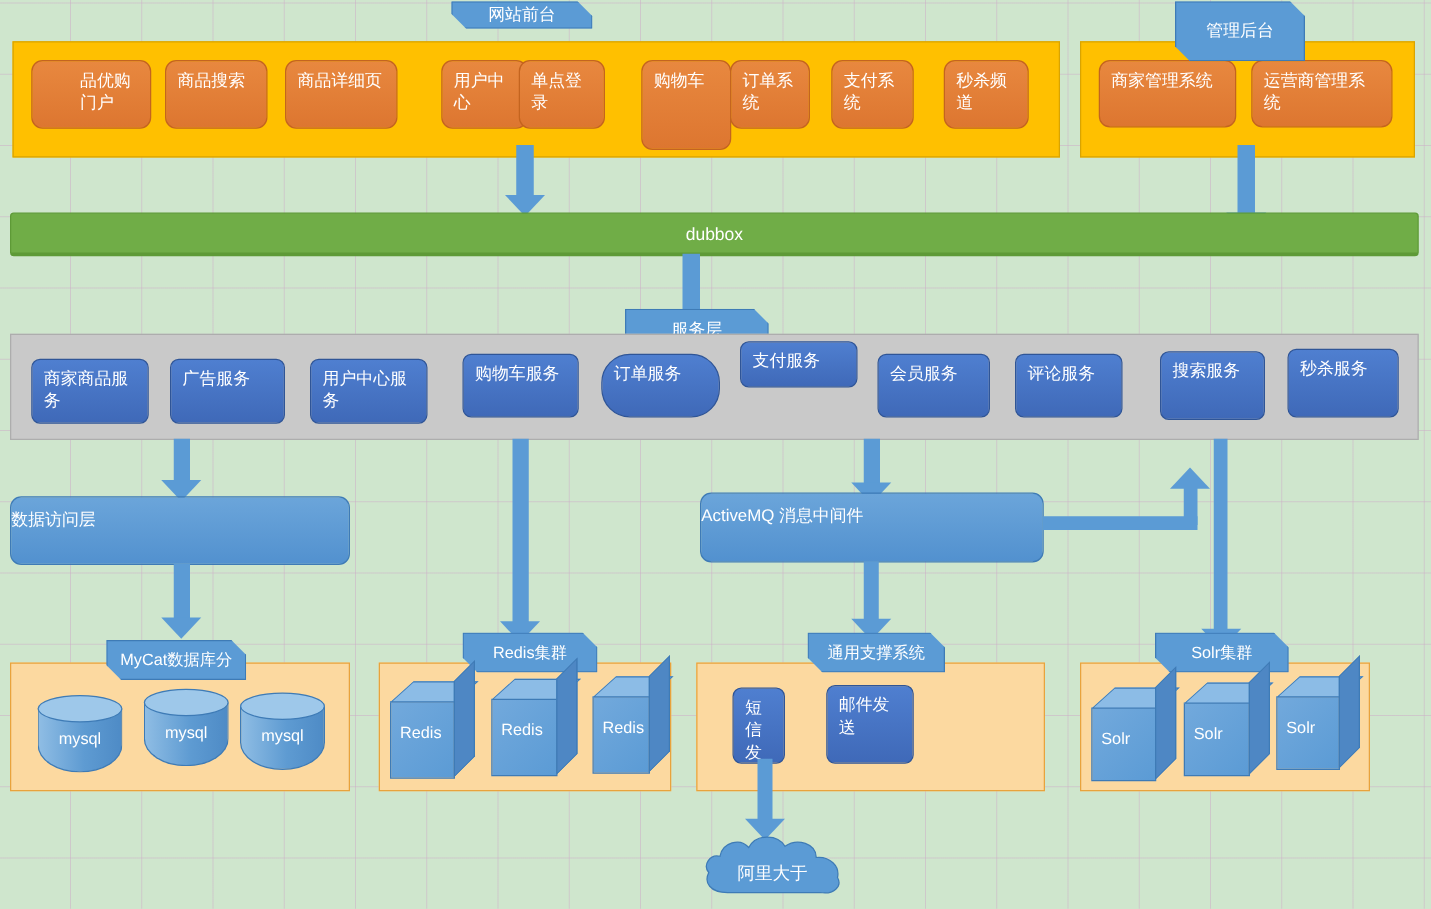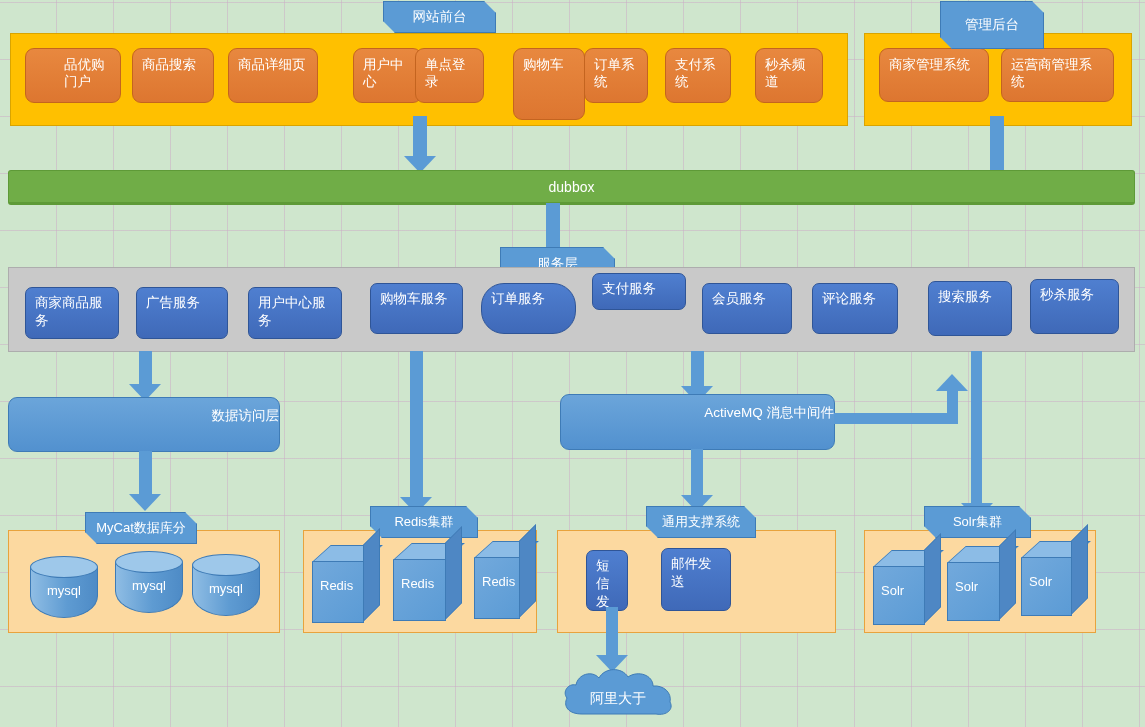"网站前台" div.abs { height: 32px -> 22px; margin-left: 22px -> none }
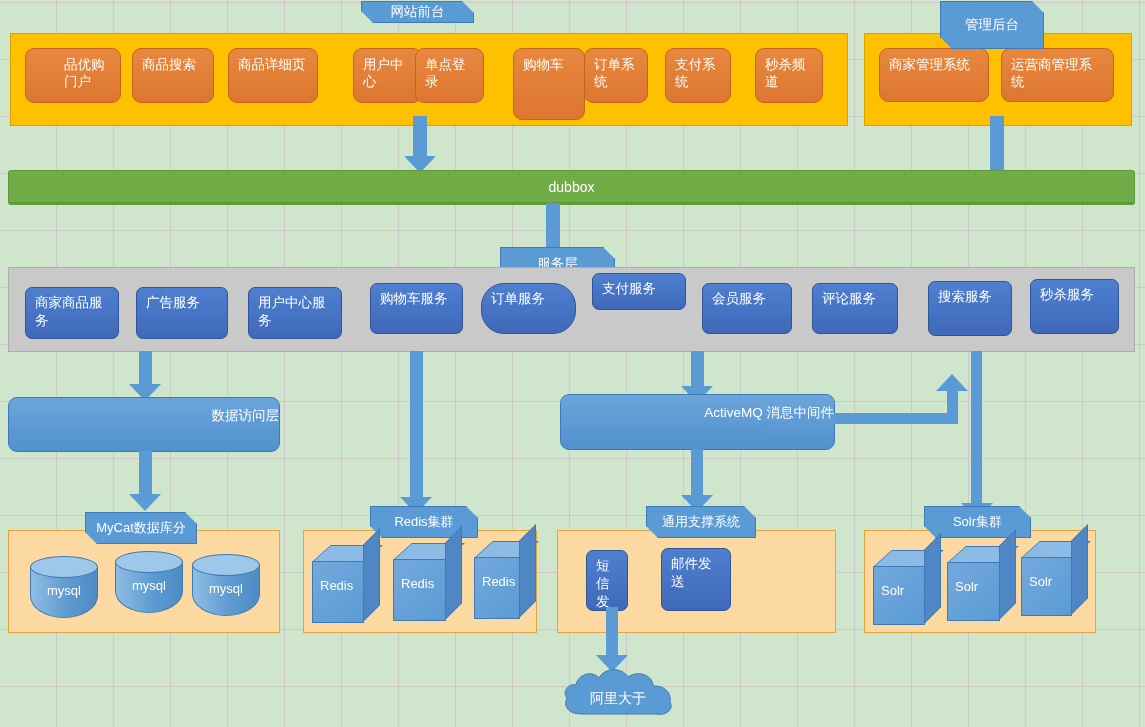"数据访问层" .proc { text-align: right -> left }
